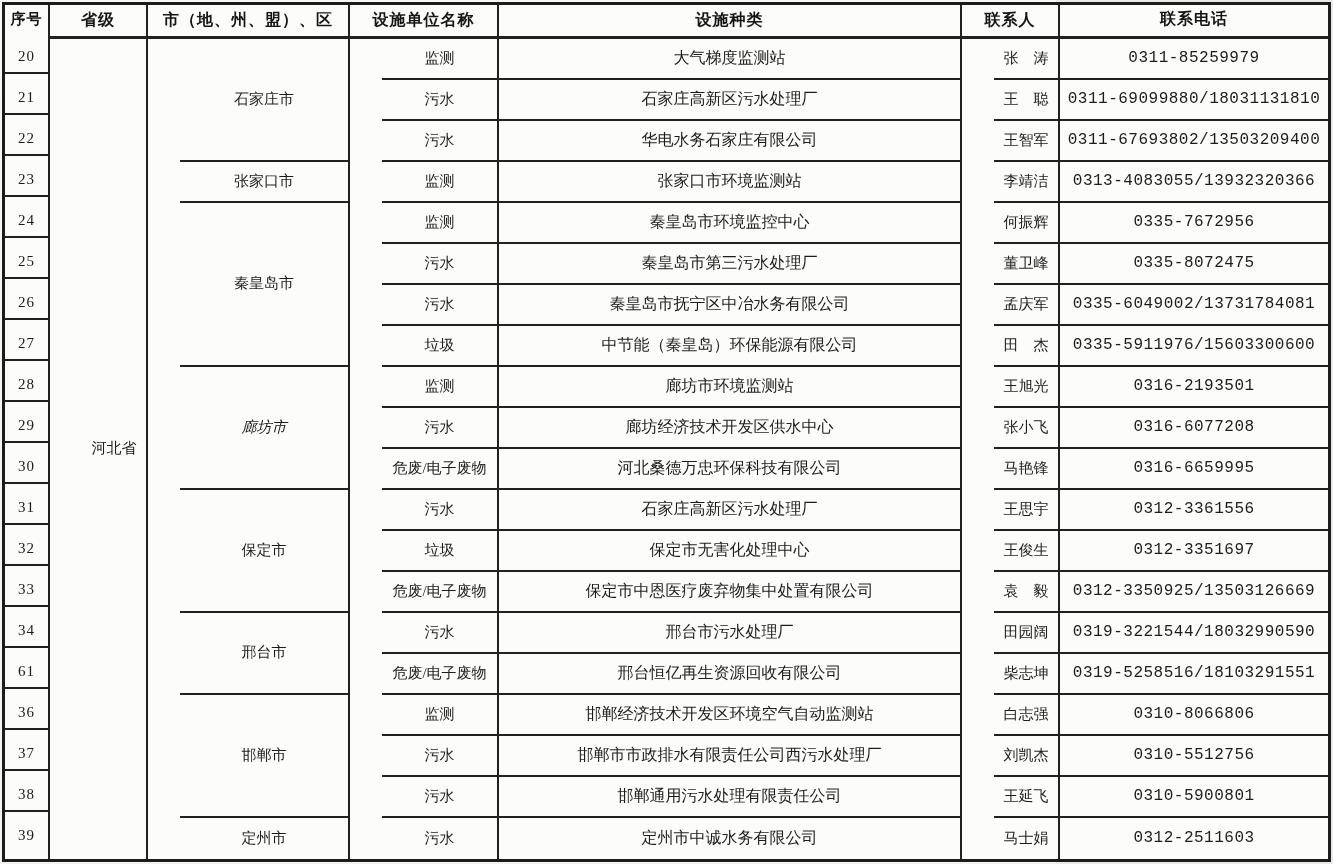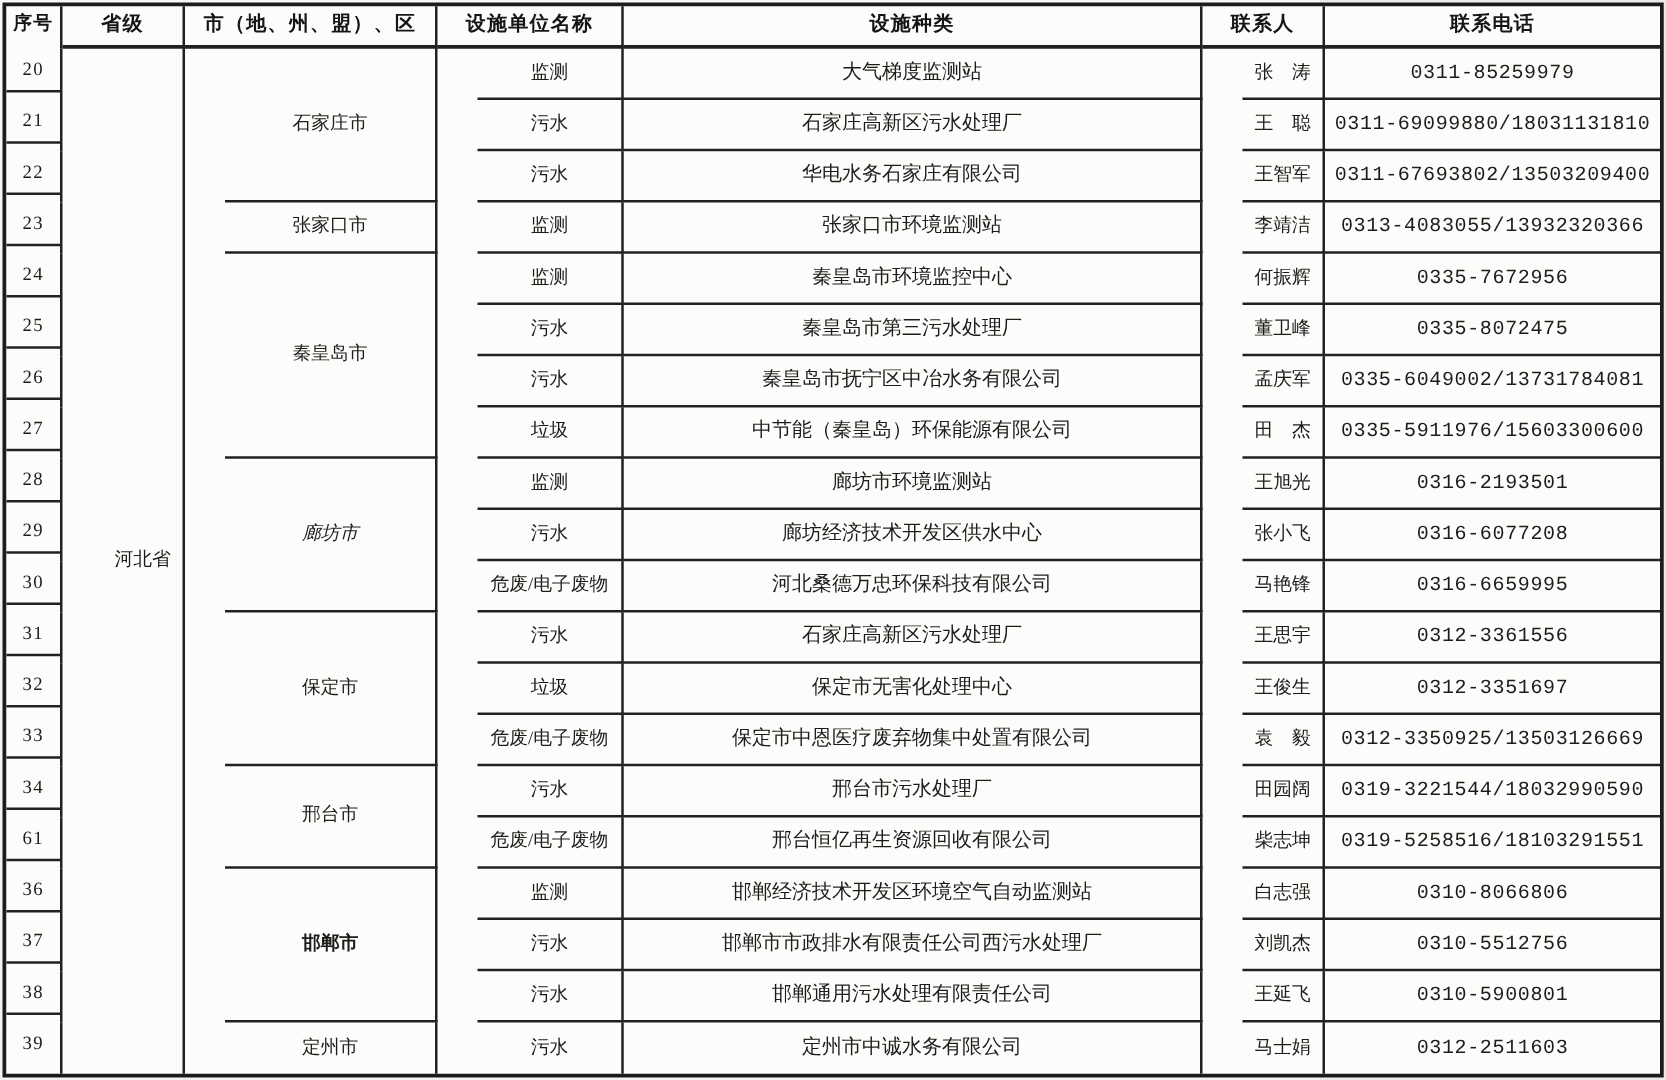"邯郸市" div.c { font-weight: bold -> none }
